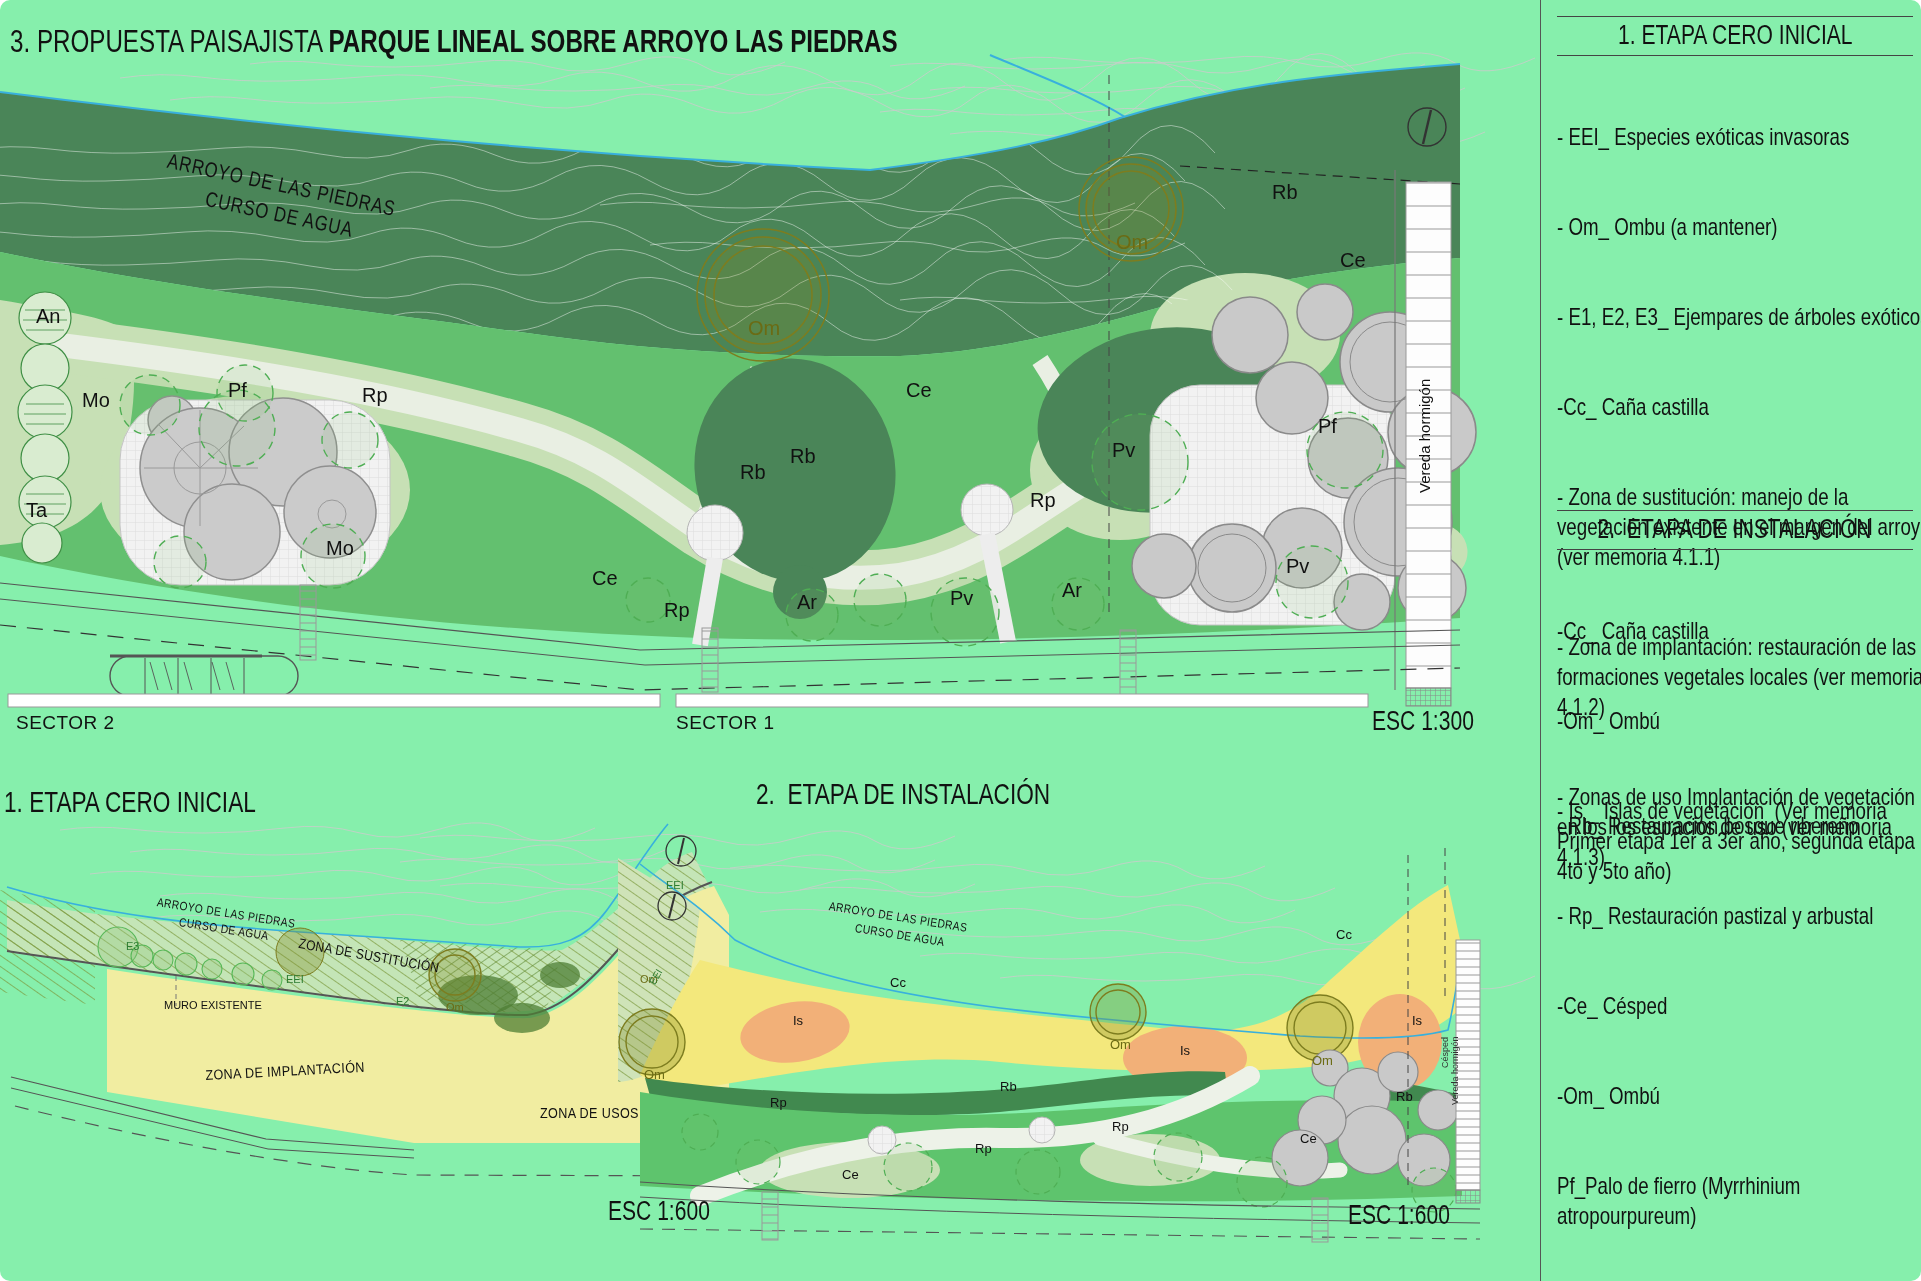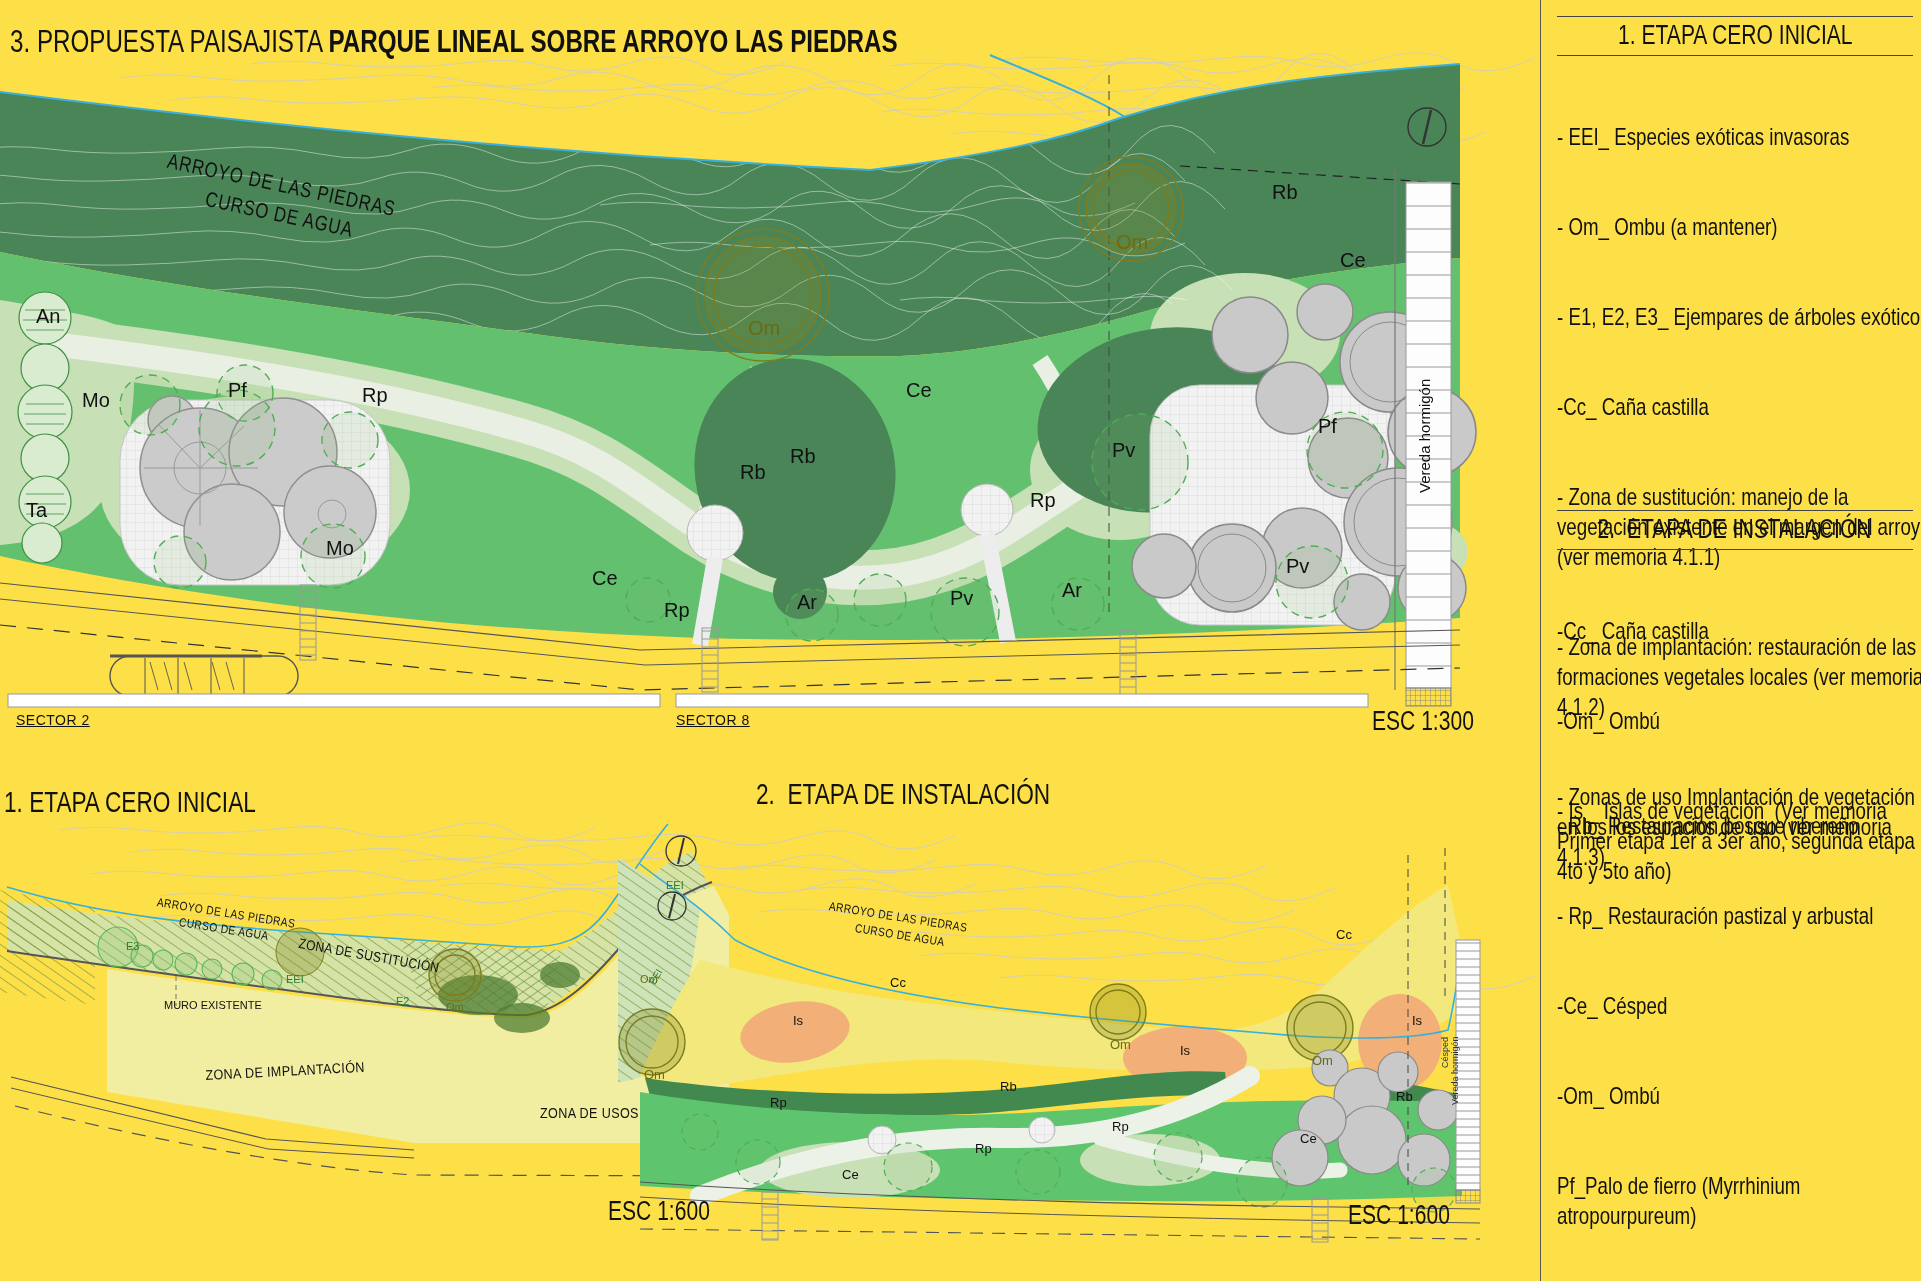"3. PROPUESTA PAISAJISTA PARQUE LINEAL" #stage { background: #fde047 -> #86efac; border-radius: none -> 10px }
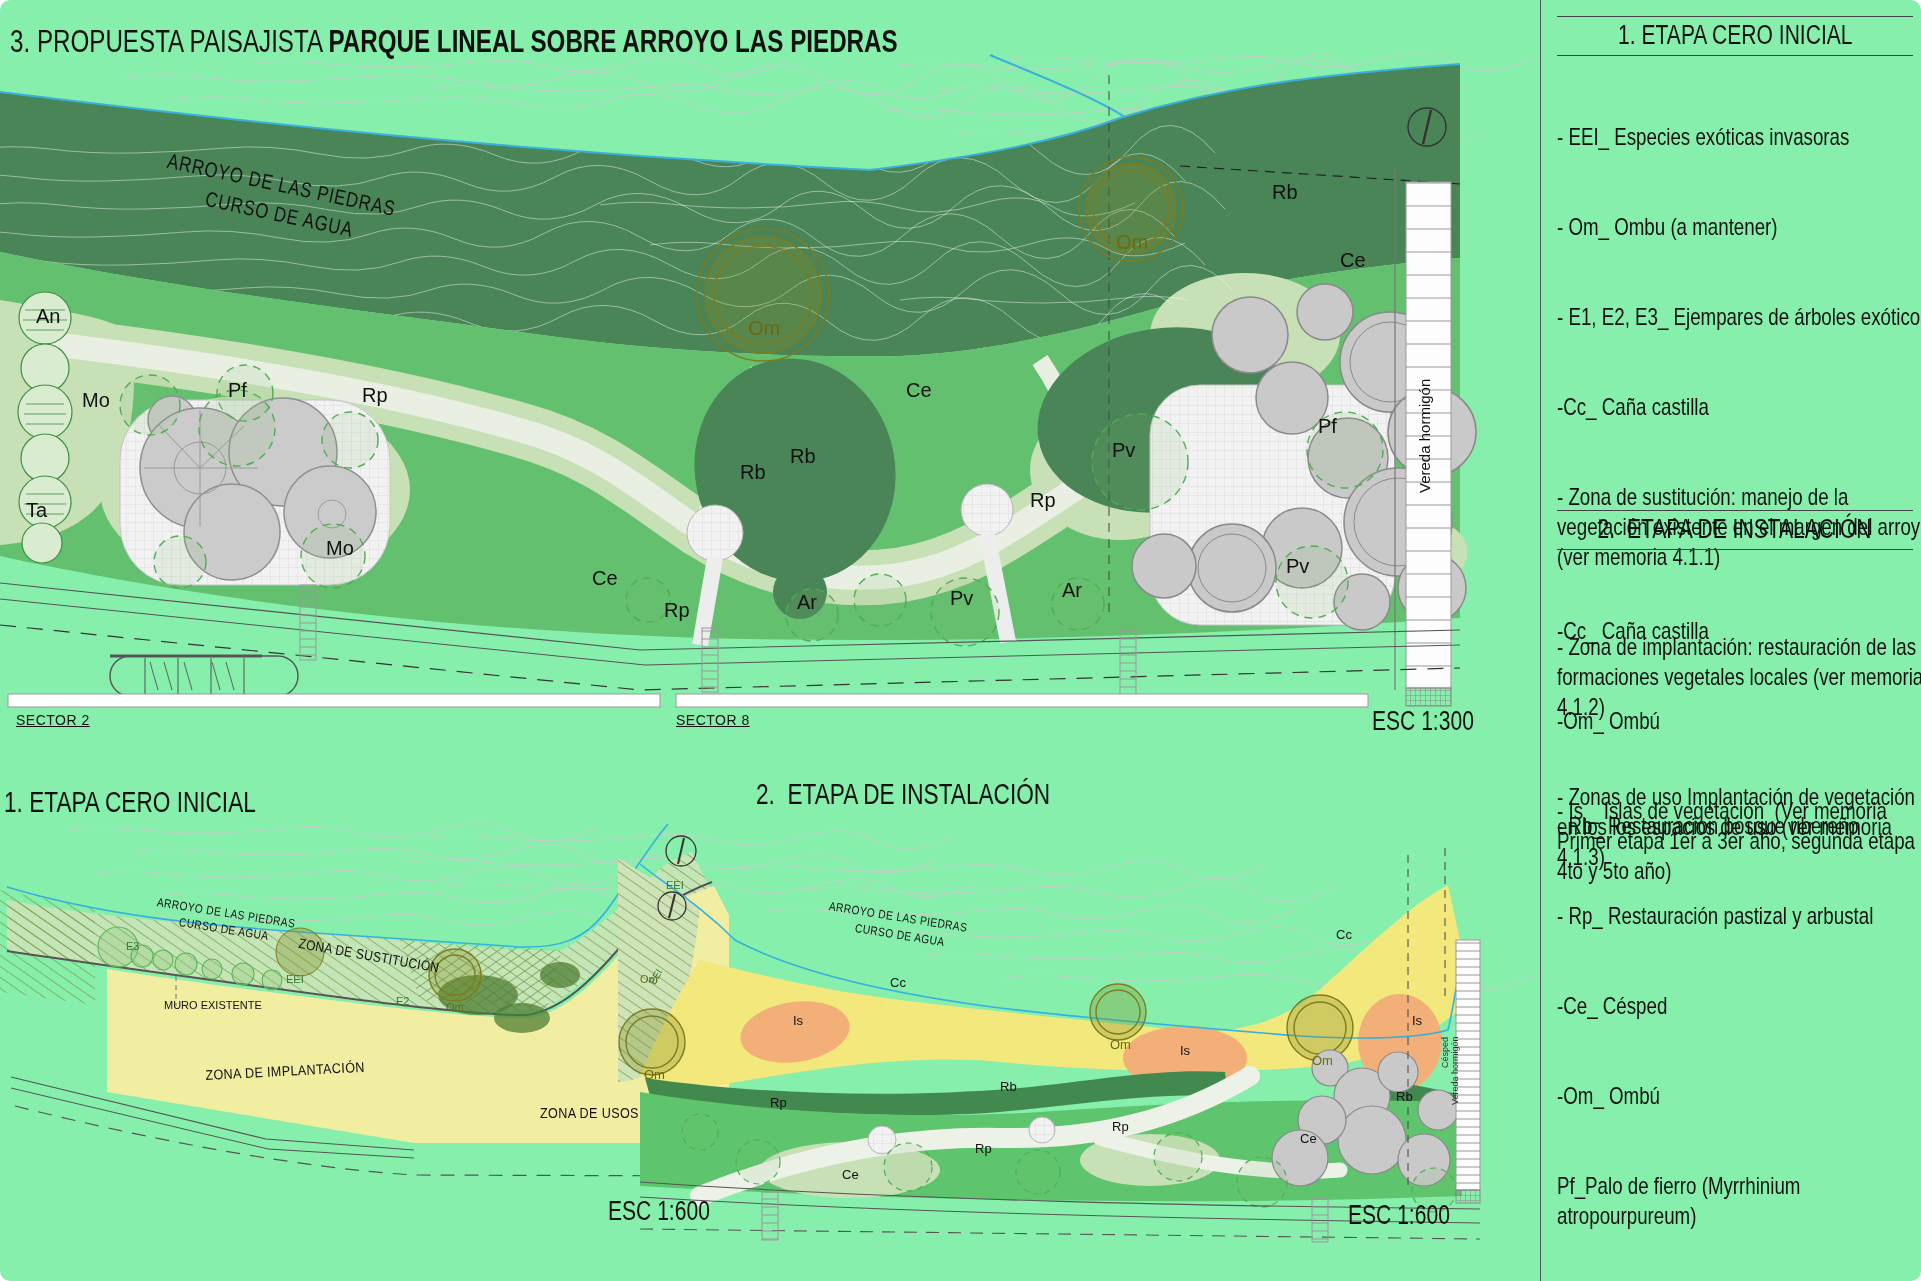"SECTOR 2" .sector { font-size: 14px -> 19px; text-decoration: underline -> none }
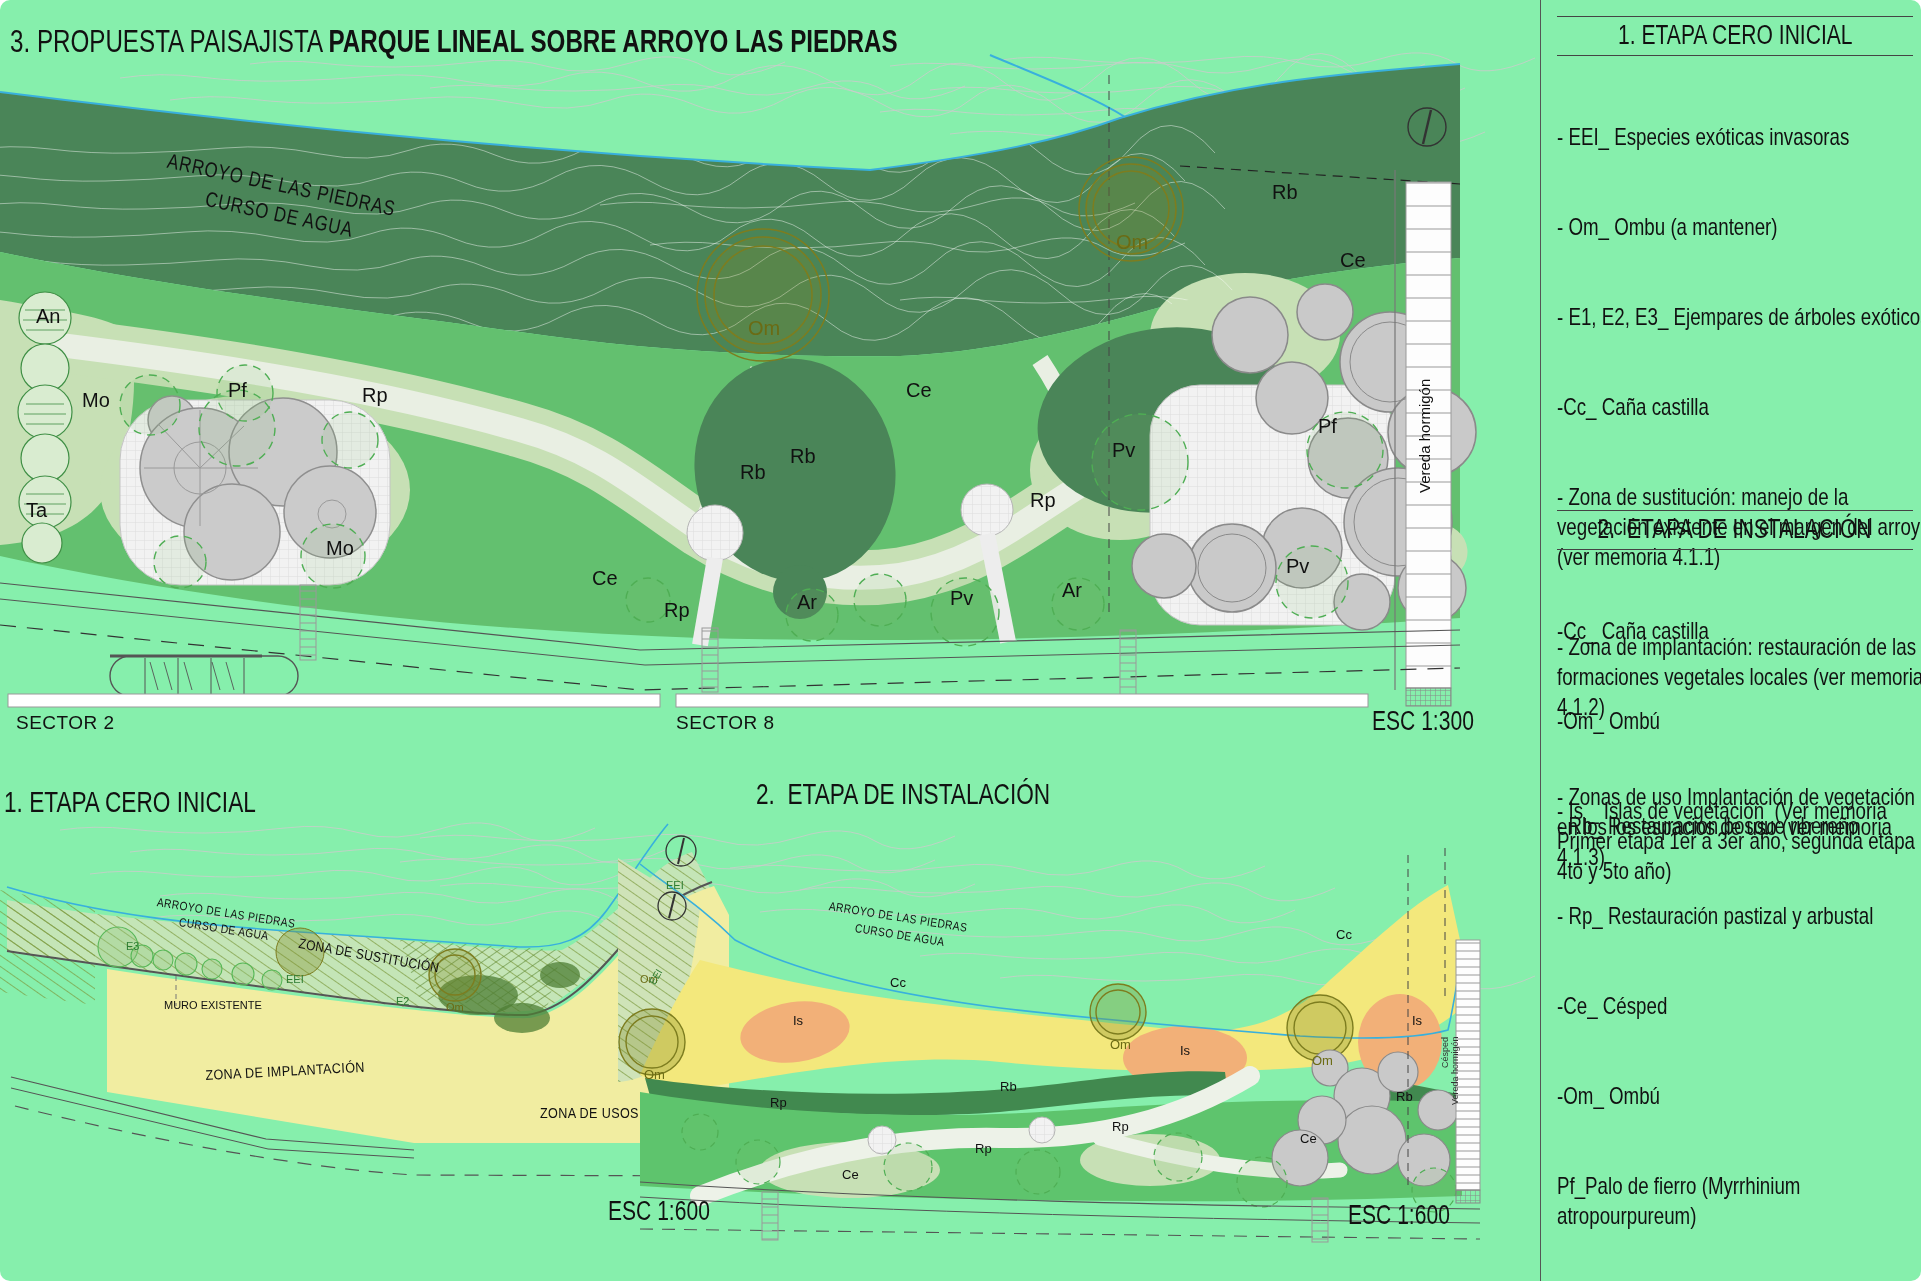"SECTOR 8" div.sector { text: 8 -> 1 }
